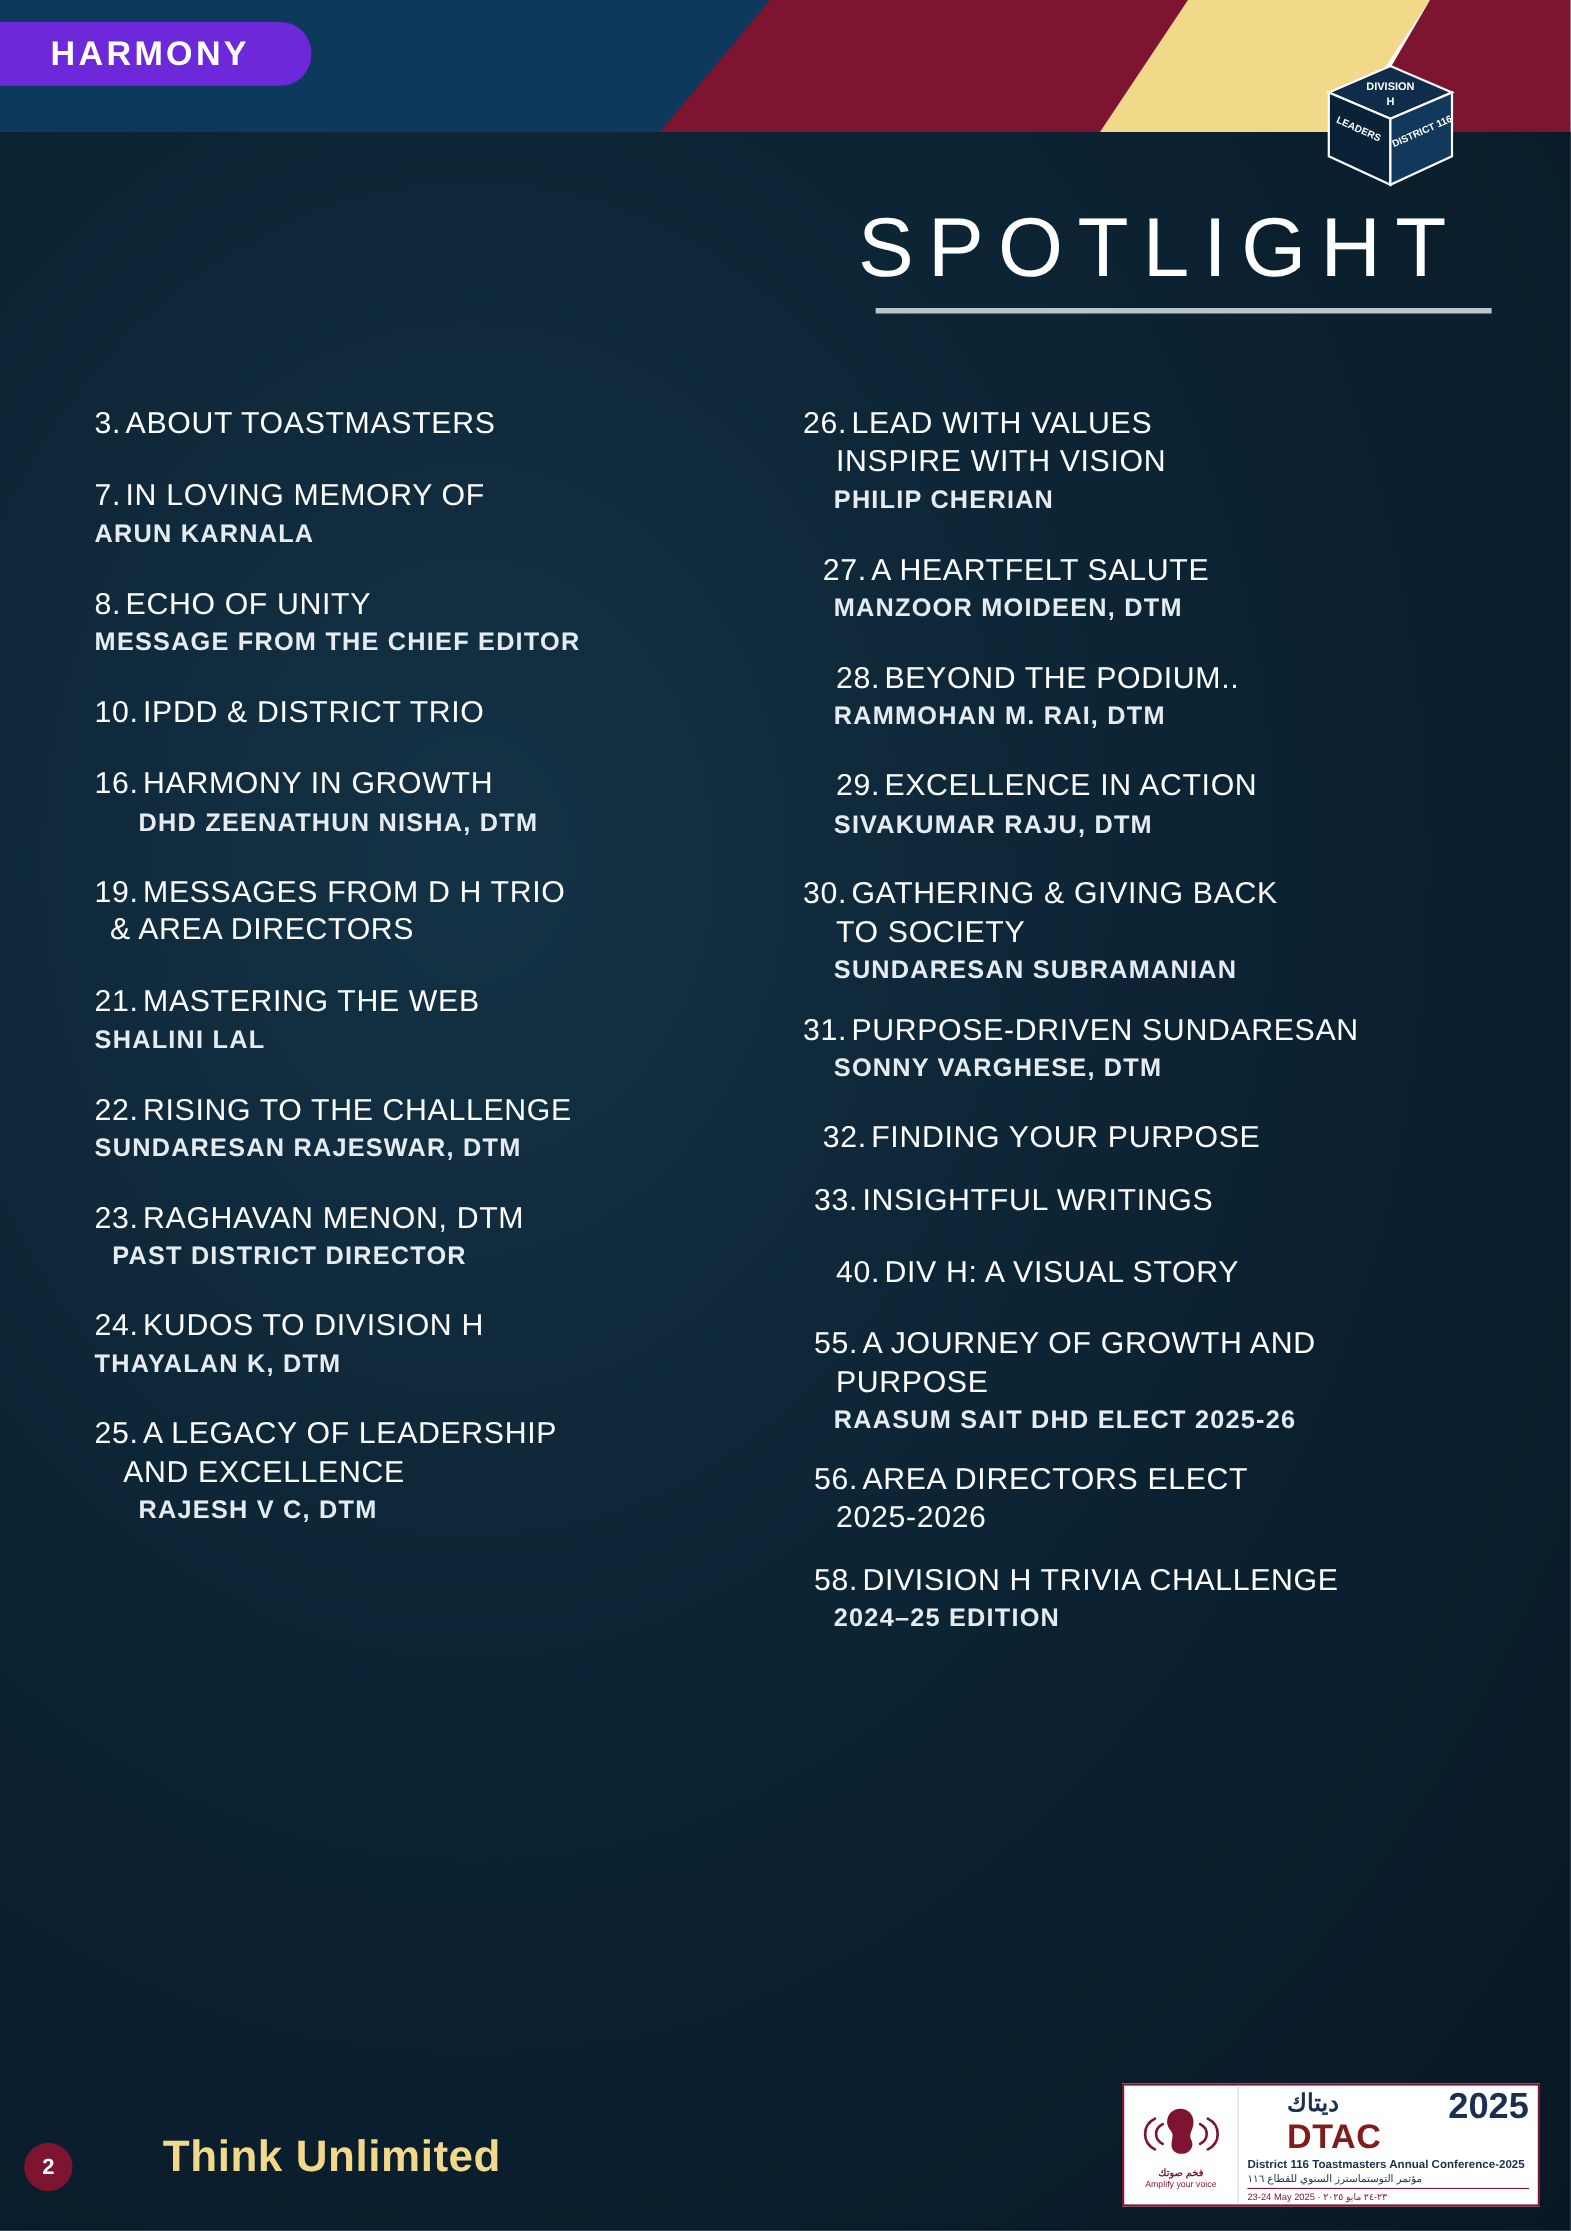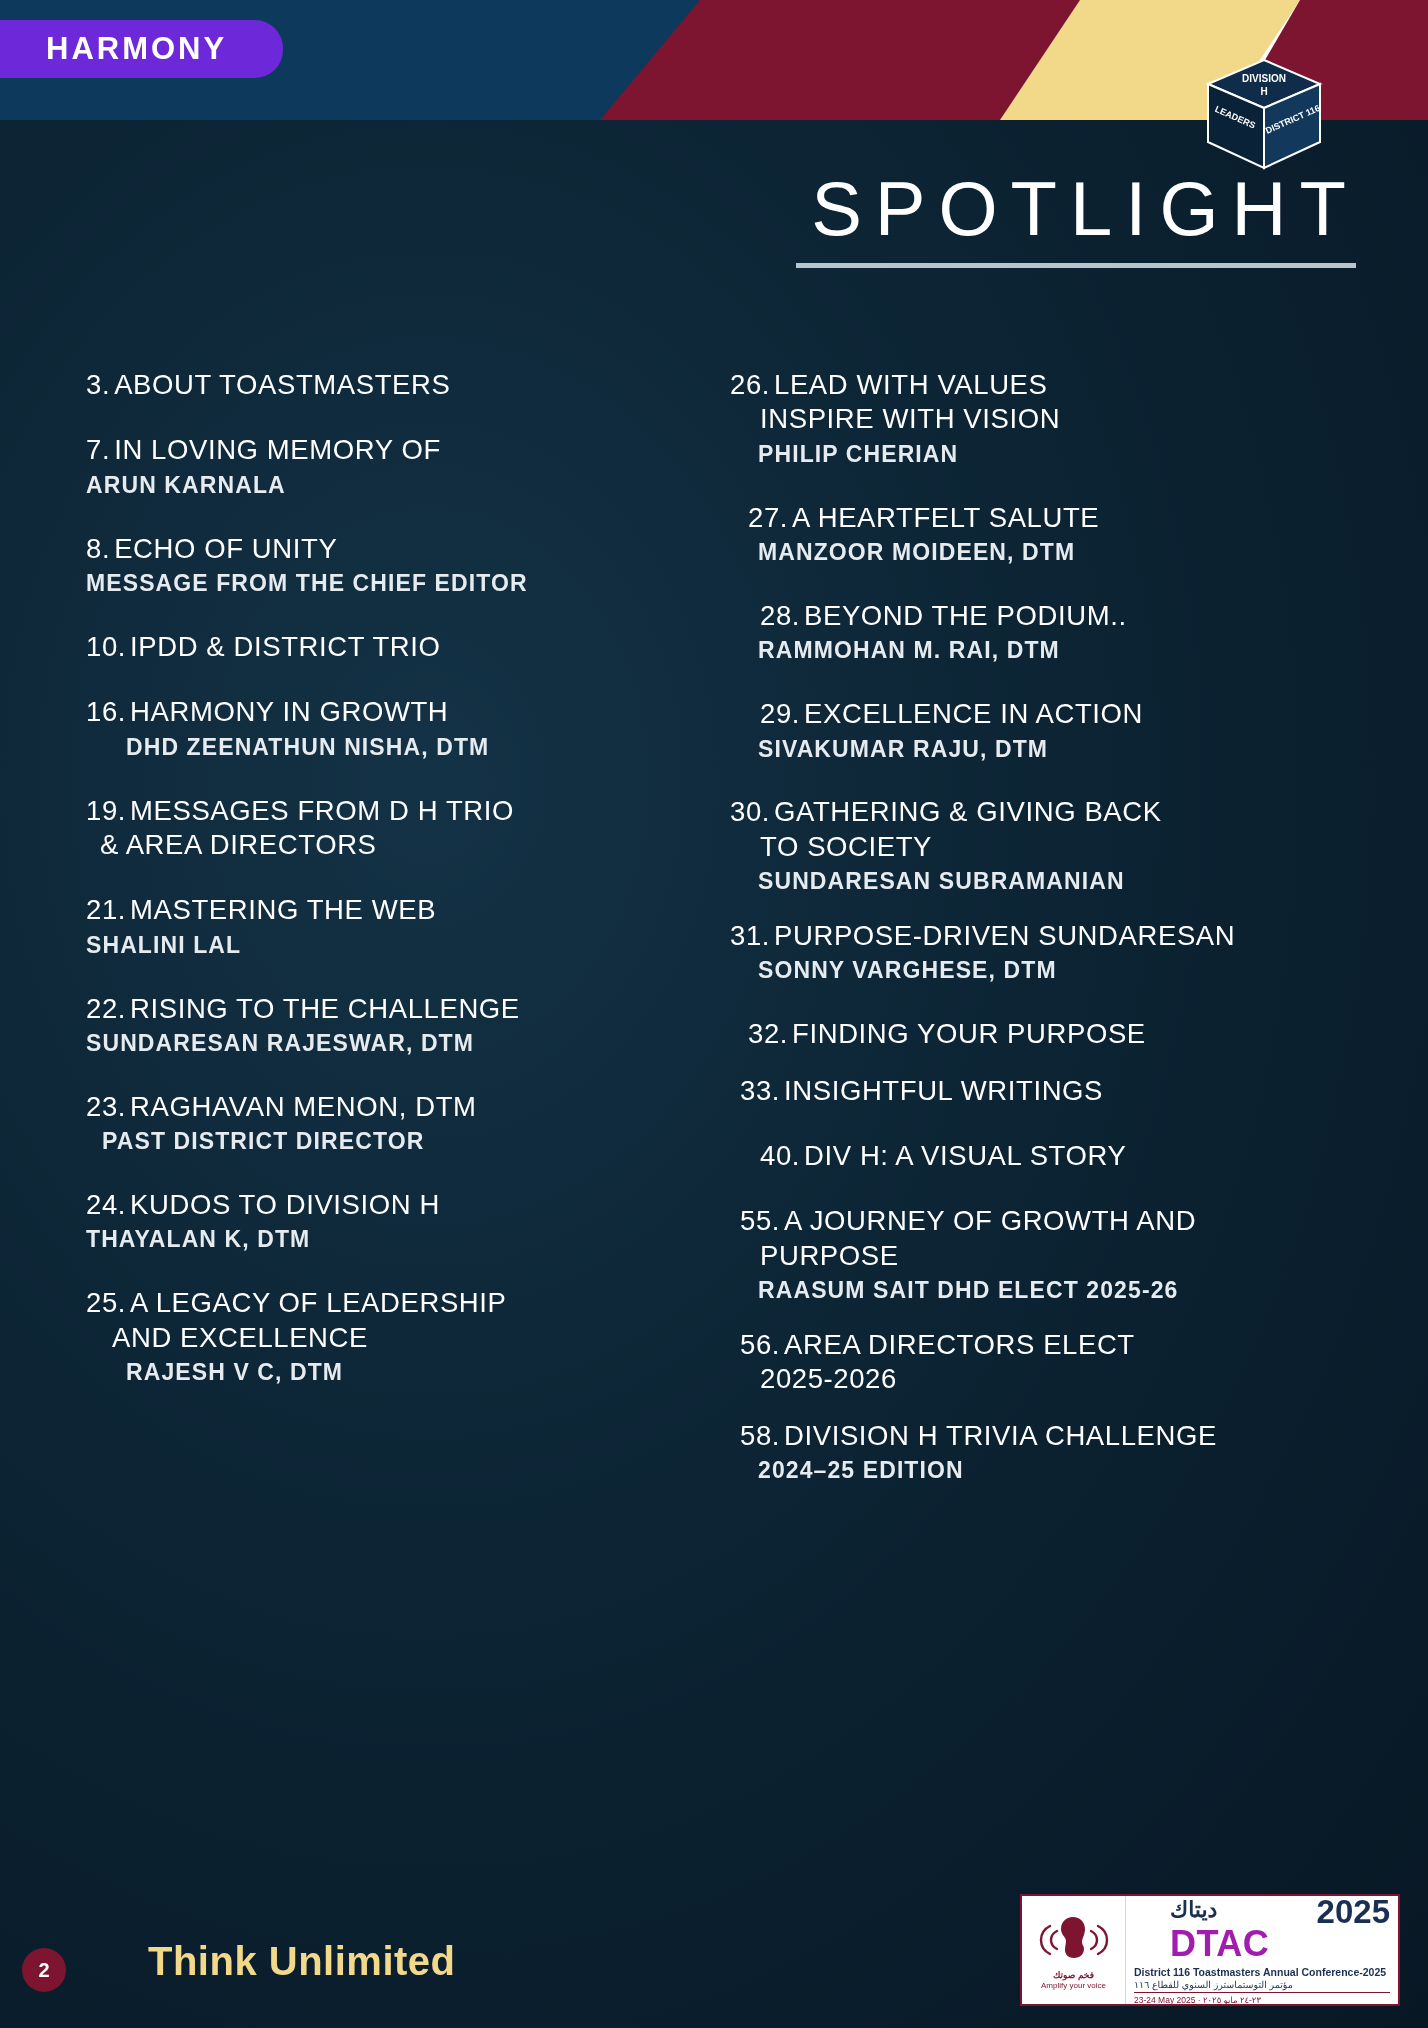"SPOTLIGHT" .spotlight-wrap { text-align: center -> left; top: 171px -> 188px }
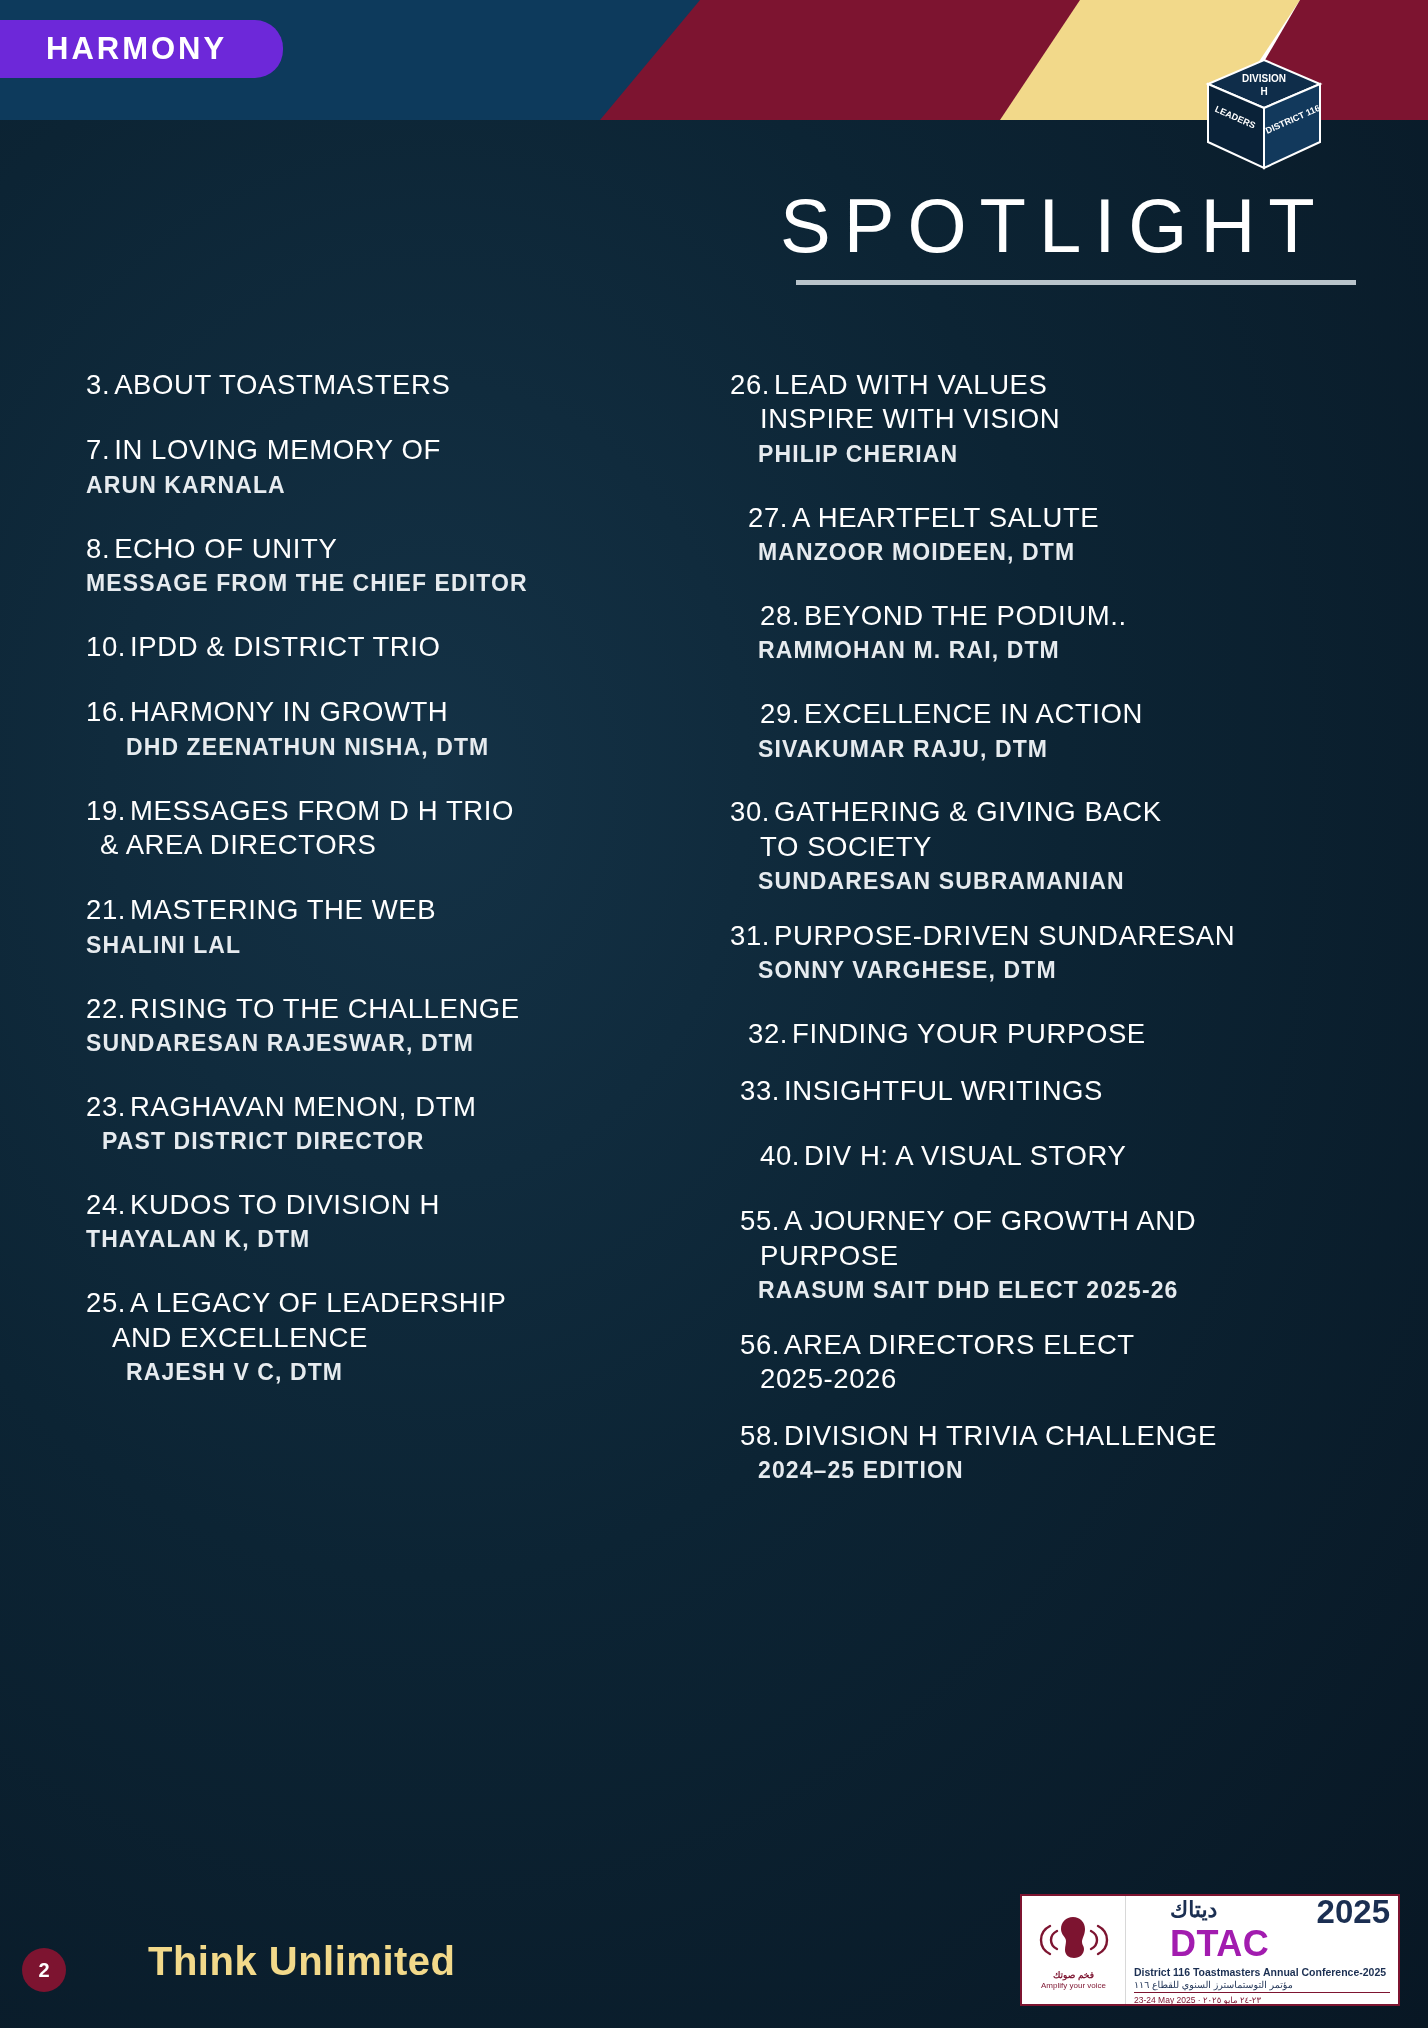"DTAC" .dtac-word { color: #a21caf -> #7f1d1d; font-size: 36px -> 31px }
